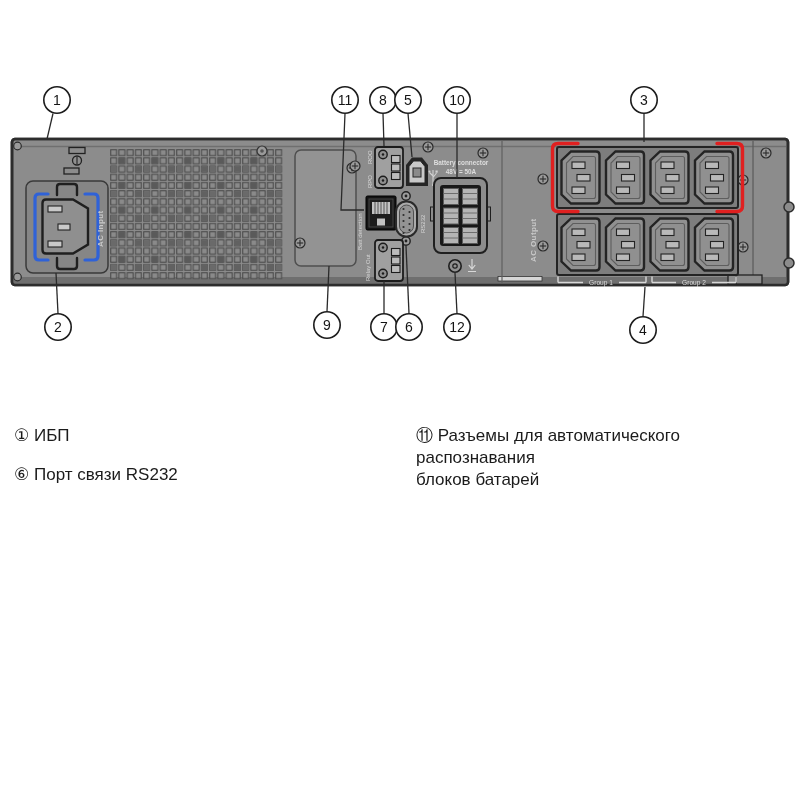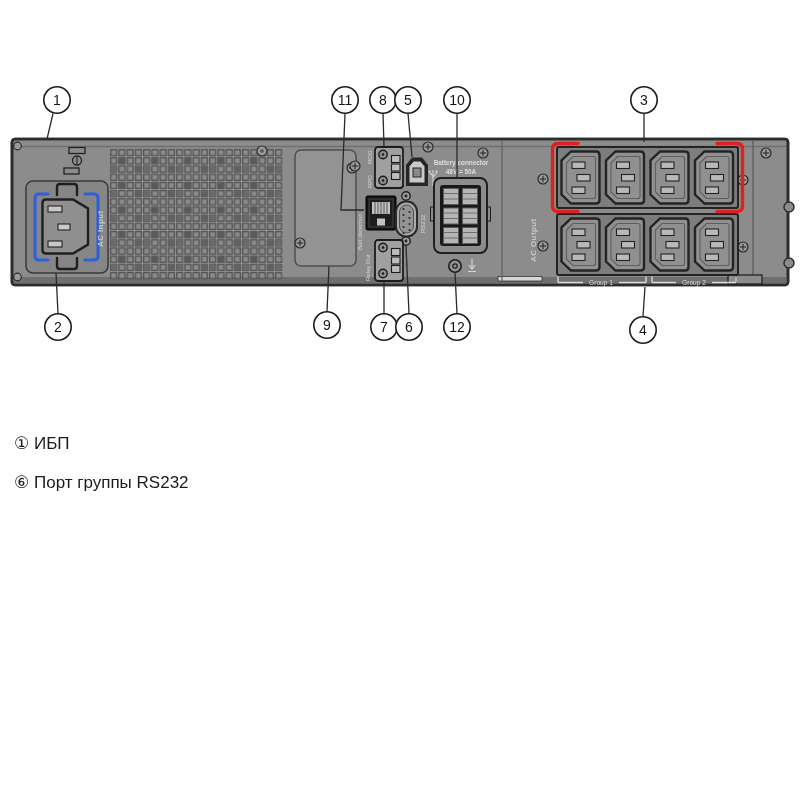"① ИБП" .li { margin: 16px 0 16px 0 -> 8px 0 16px 0 }
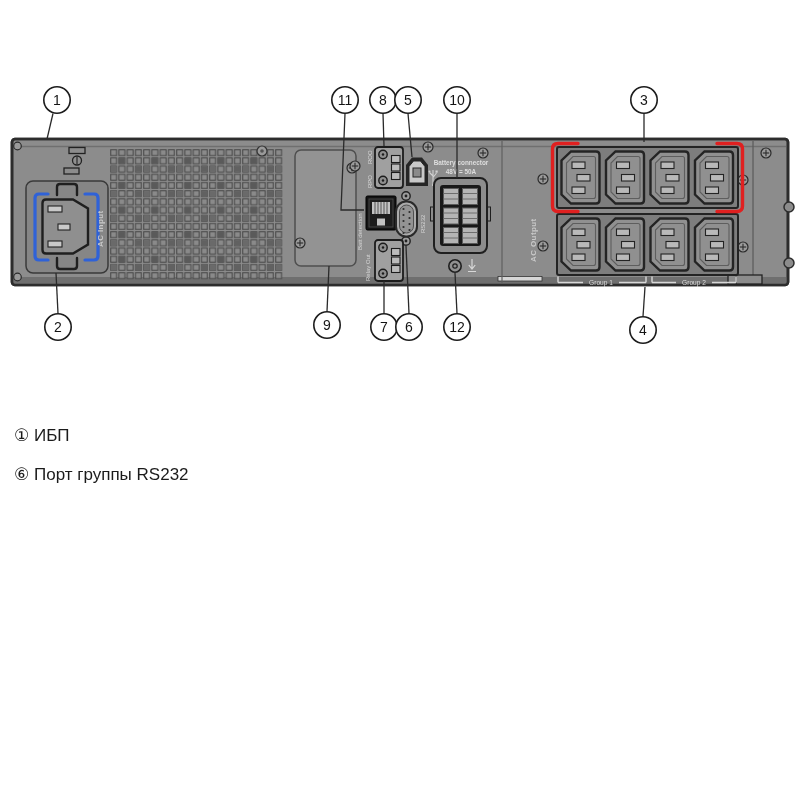"⑪ Разъемы для автоматического" p.li { html: none -> <p><span>⑪</span> <span>Разъемы для автоматического распознавания блоков батарей</span></p> }
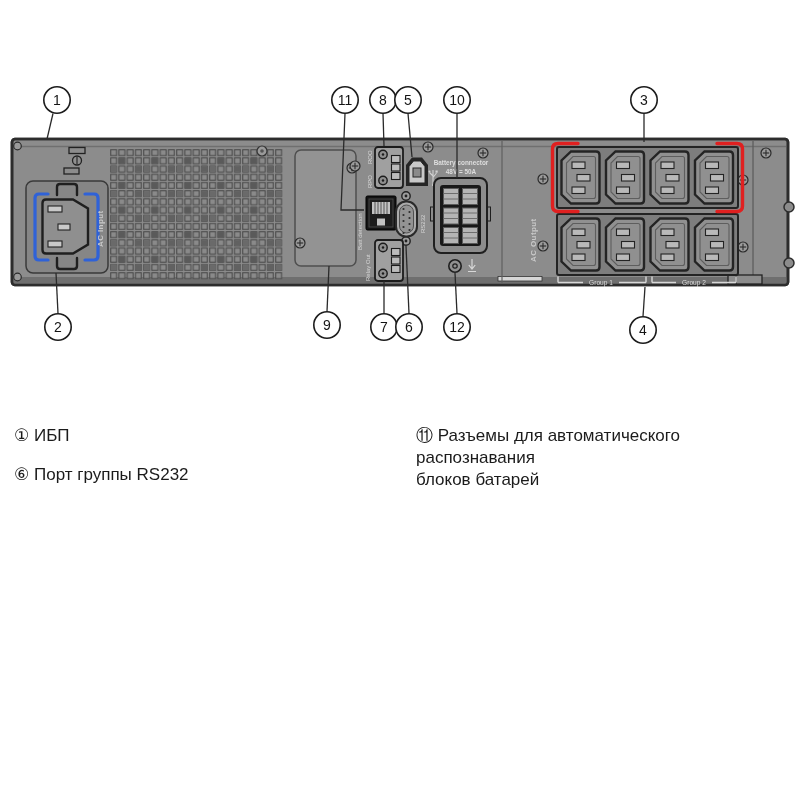"Порт группы RS232" span { text: группы -> связи }
